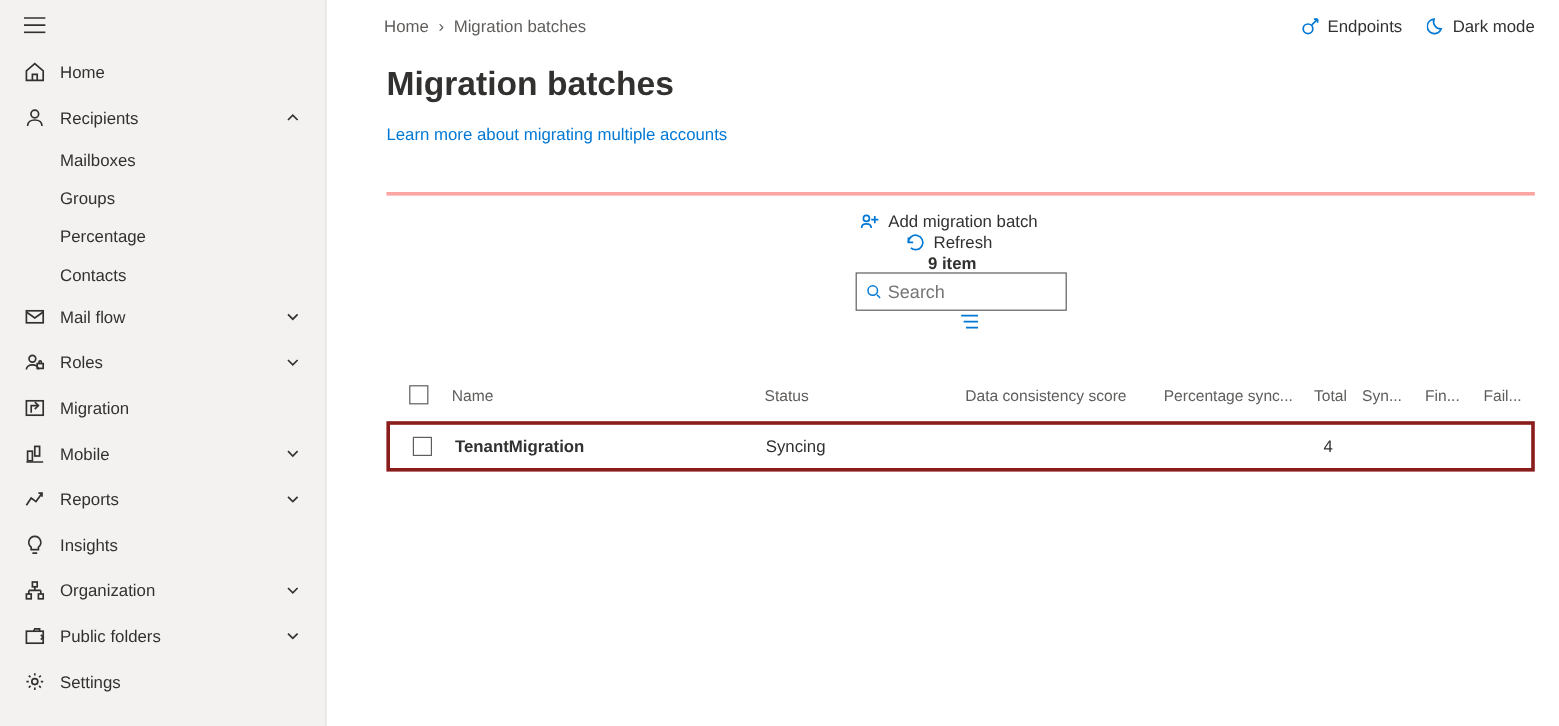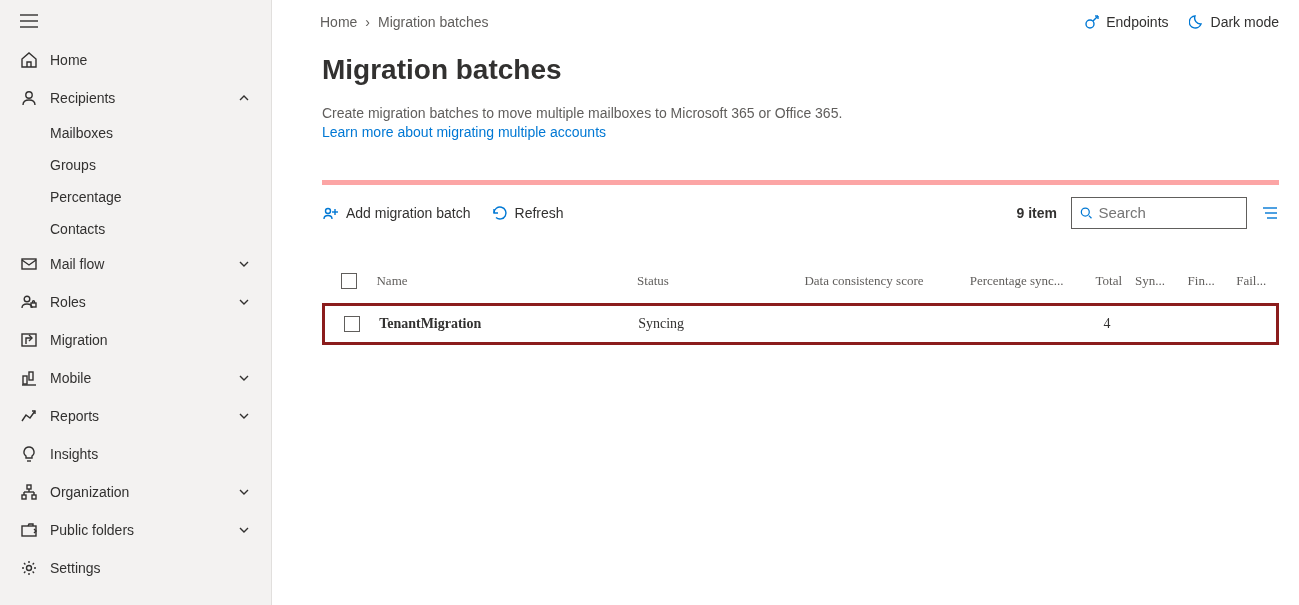"Create migration batches to move" p.desc { html: <p>Create migration batches to move multiple mailboxes to Microsoft 365 or Office 365.</p> -> none }
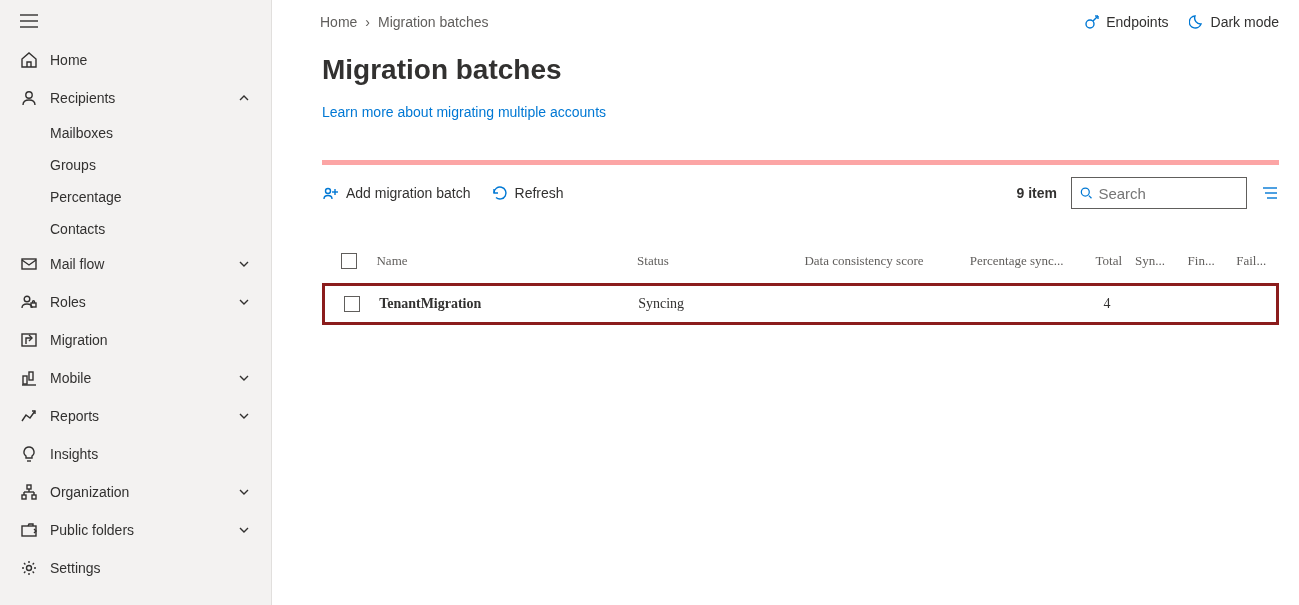"Add migration batch" .toolbar { border-top: 5px solid #fca5a5 -> 3px solid #fca5a5; flex-direction: none -> column }
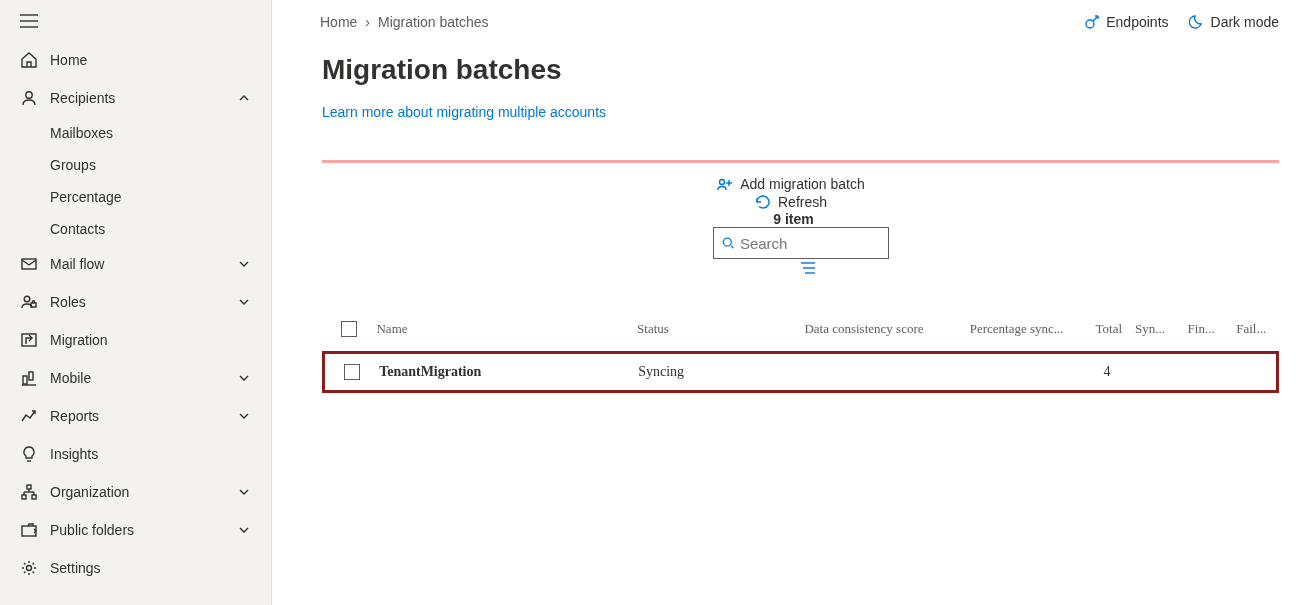"Name" .table { font-family: Liberation Serif, serif -> none }
